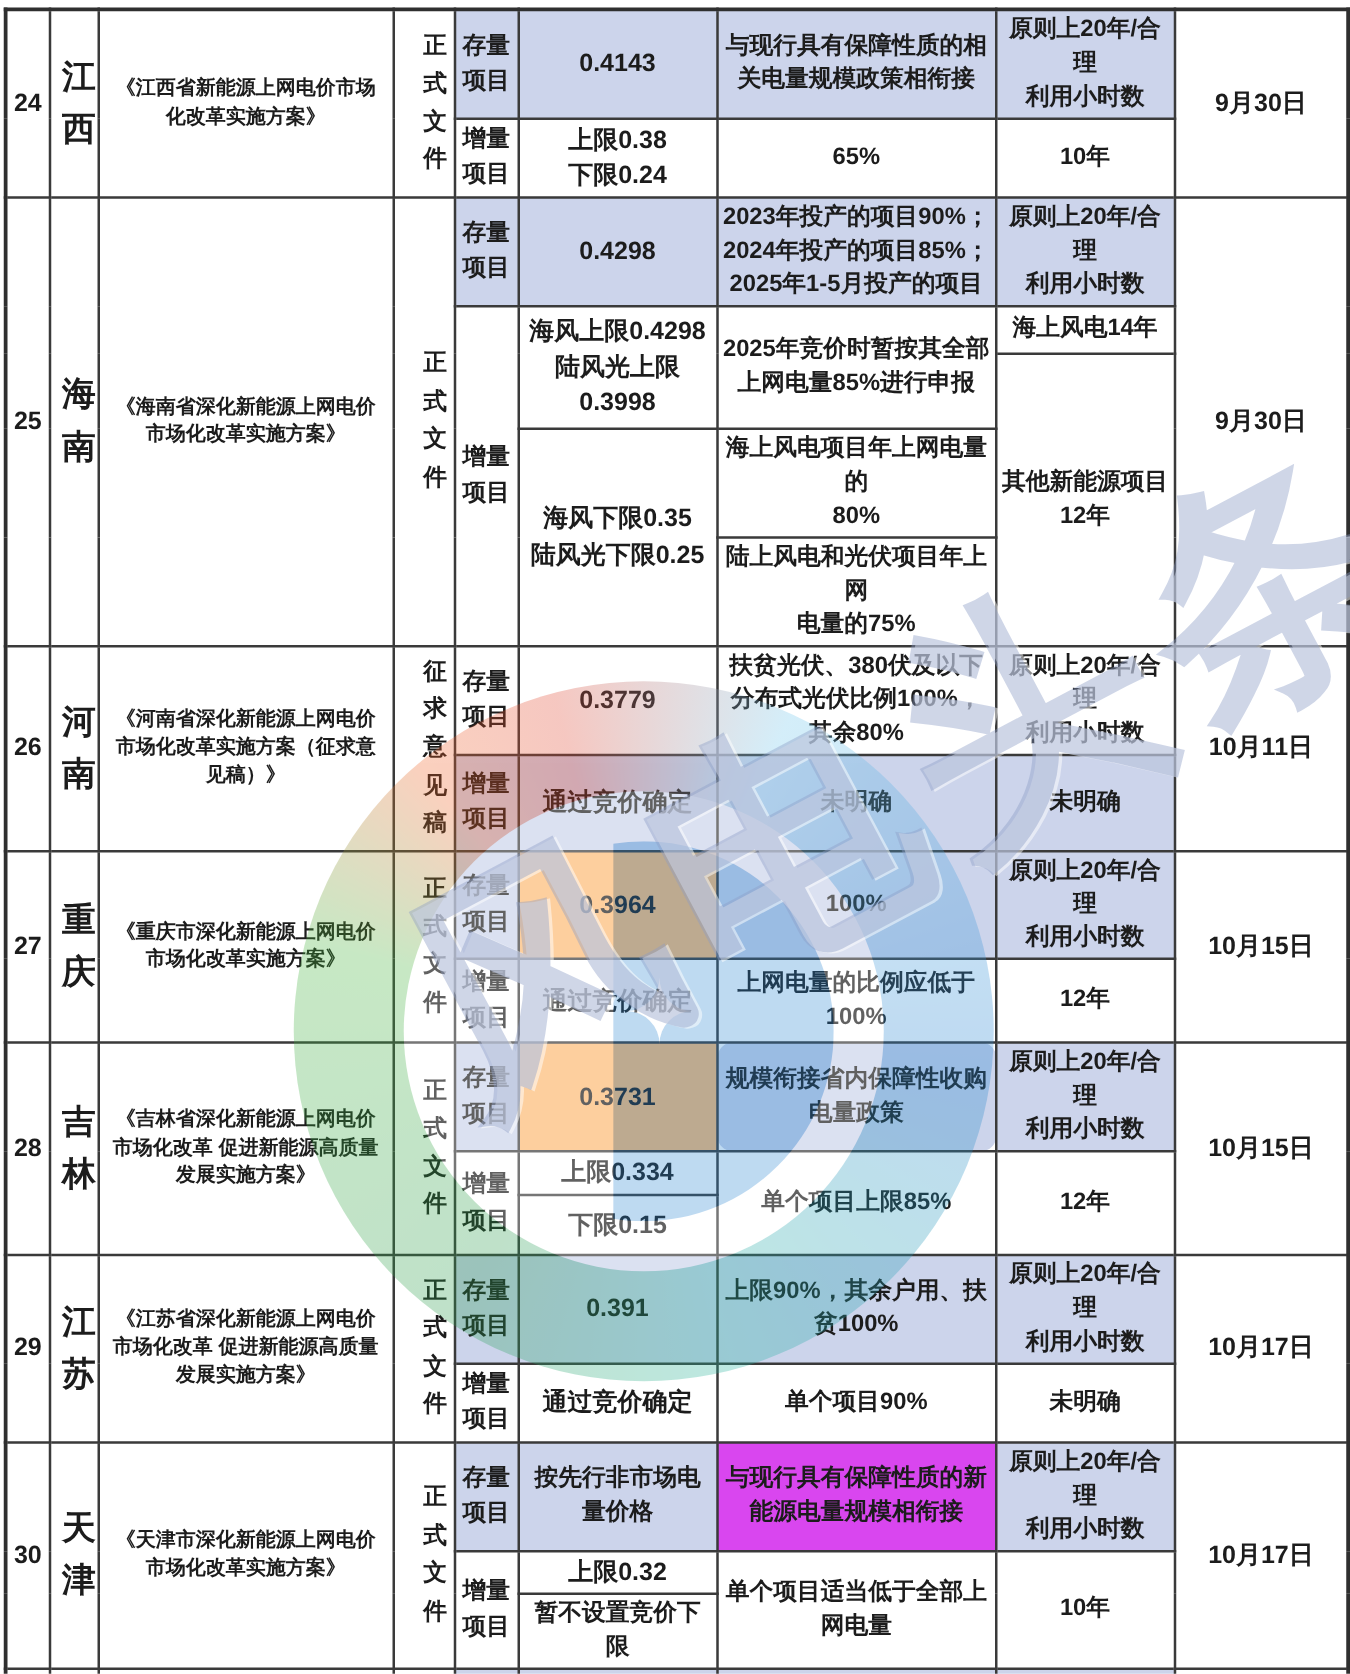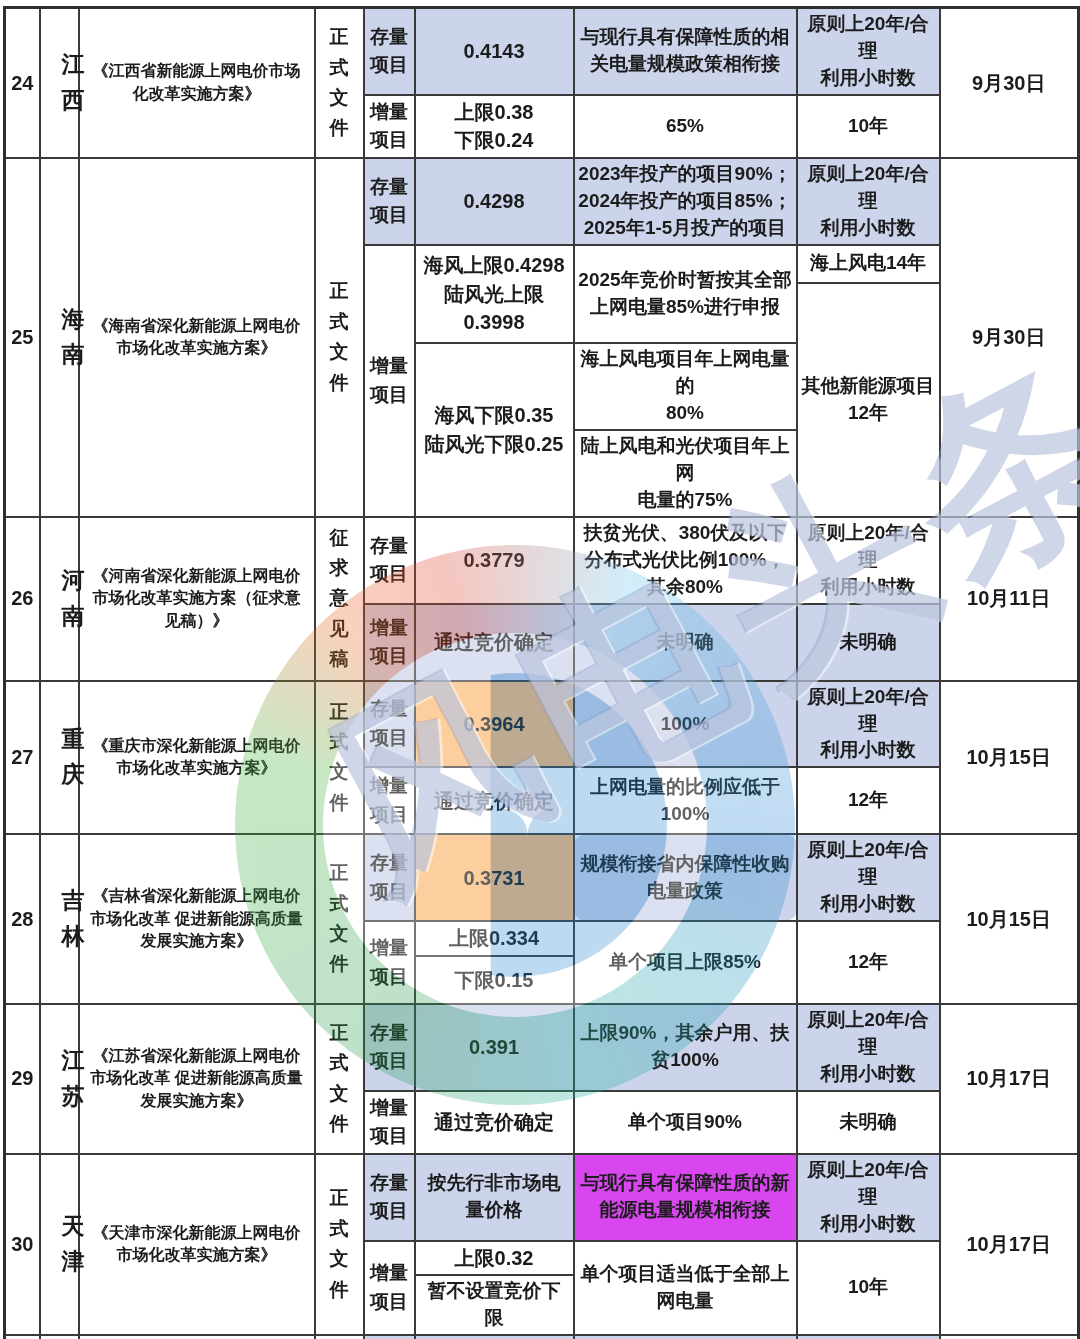"正式文件" .c-doc { text-align: none -> right }
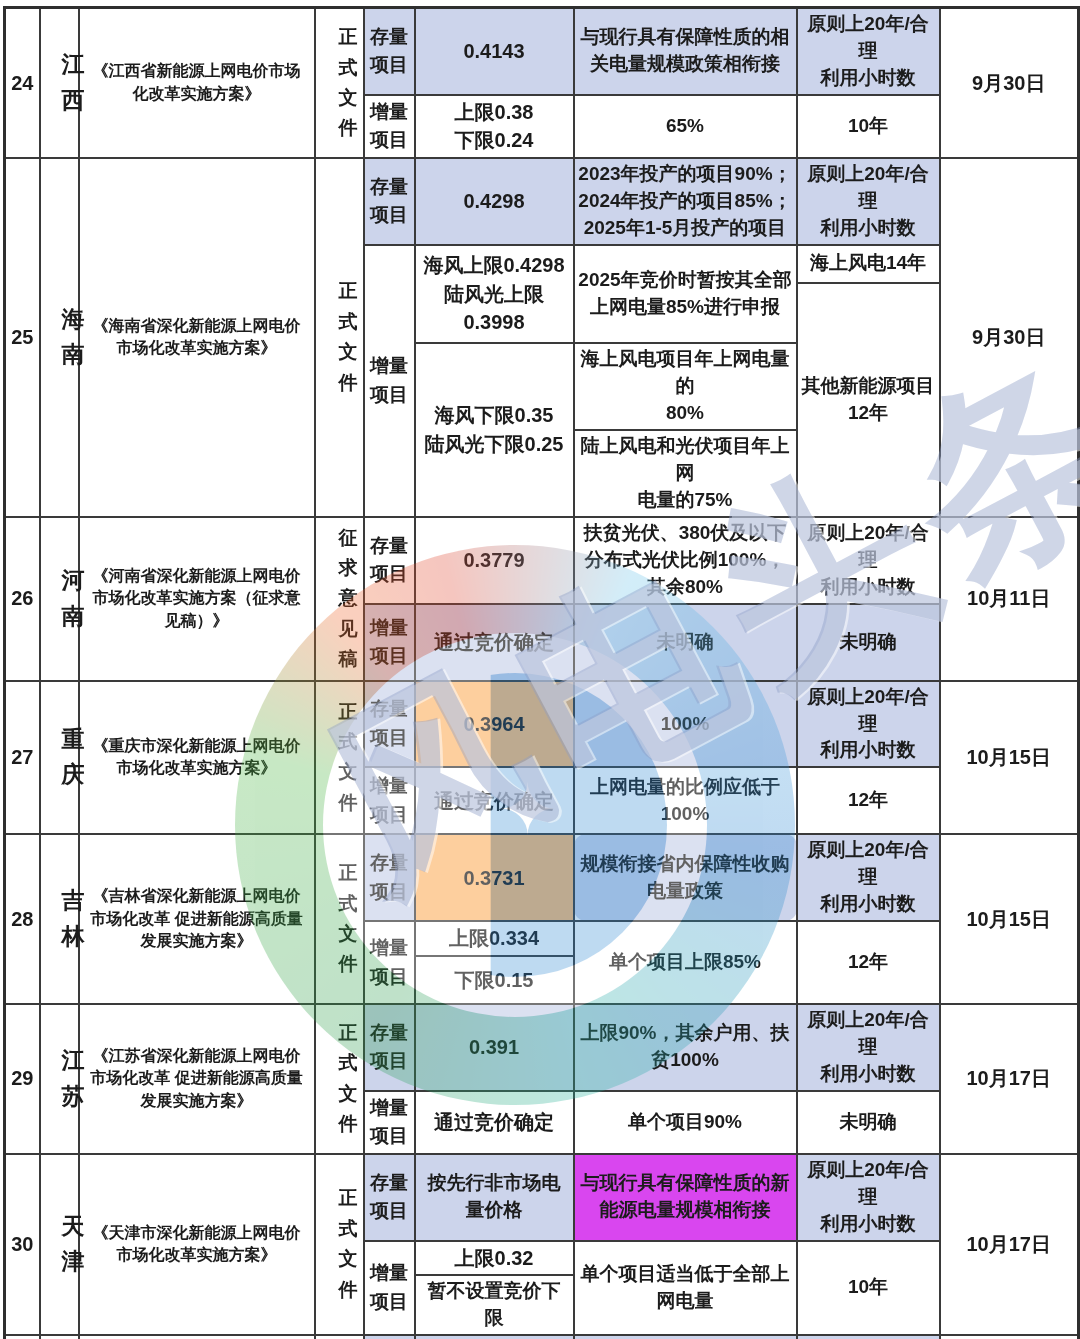"江西" .c-prov { font-size: 23px -> 27px; padding: 0 21px -> 0 9px }
